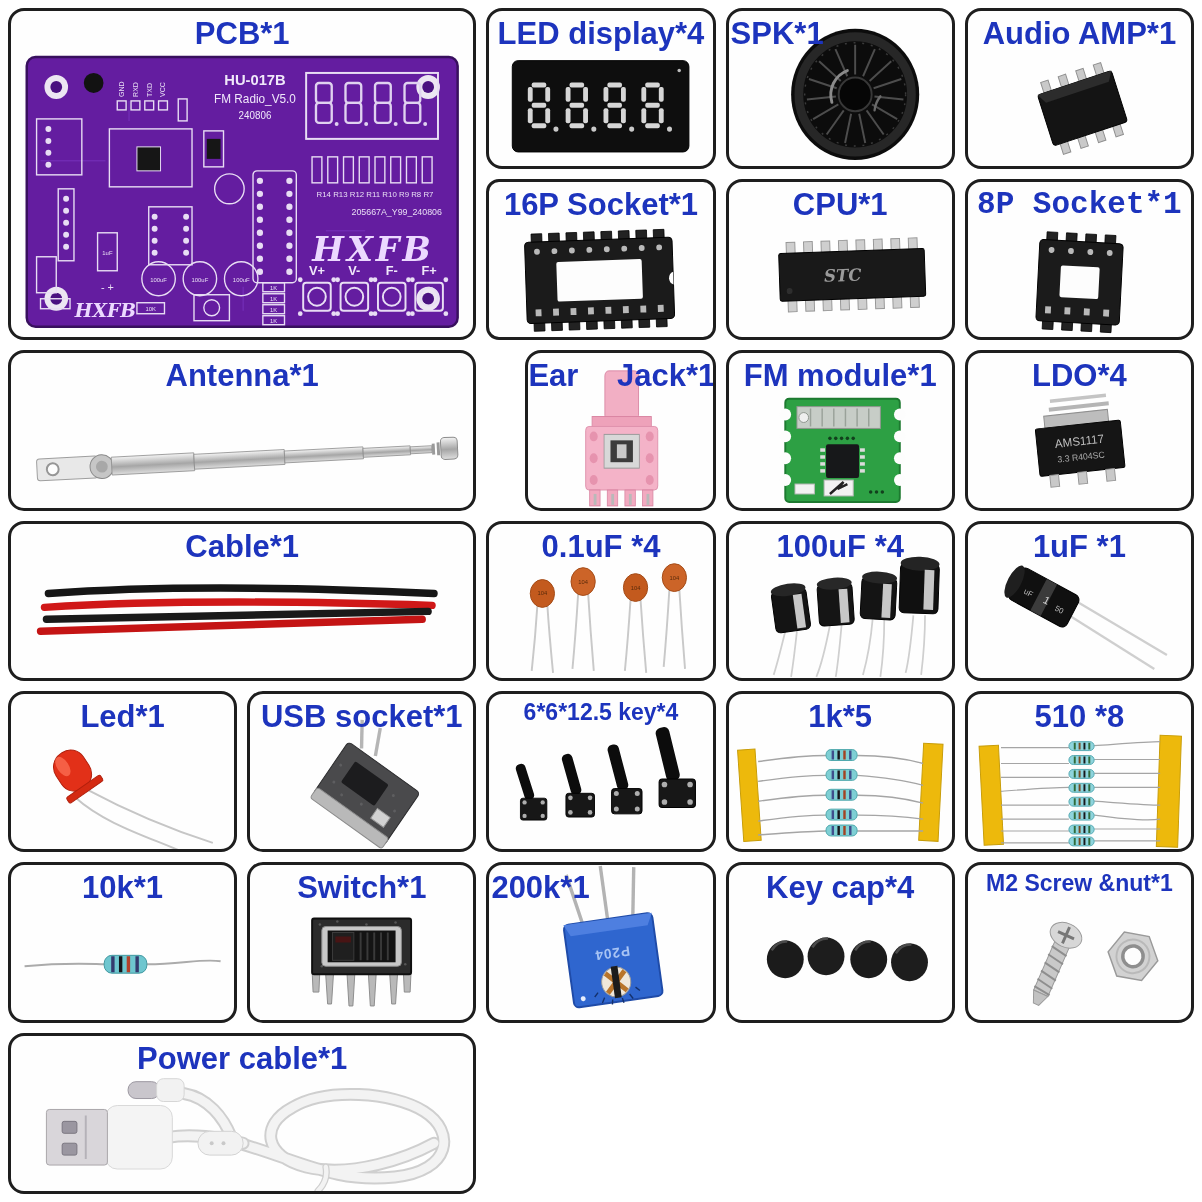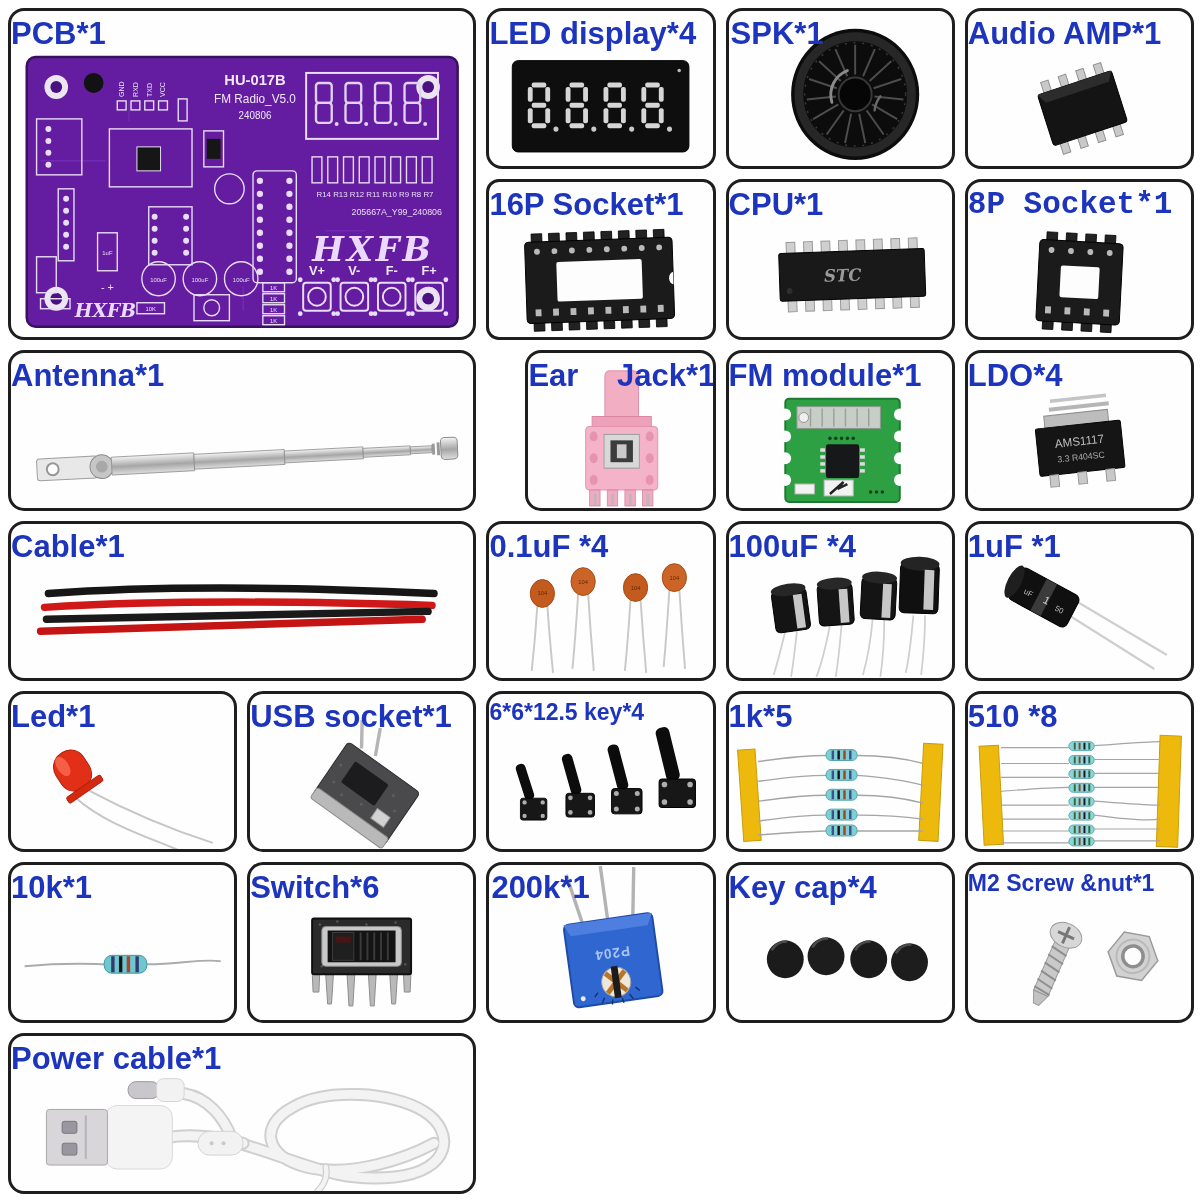"PCB*1" .label { text-align: left -> center }
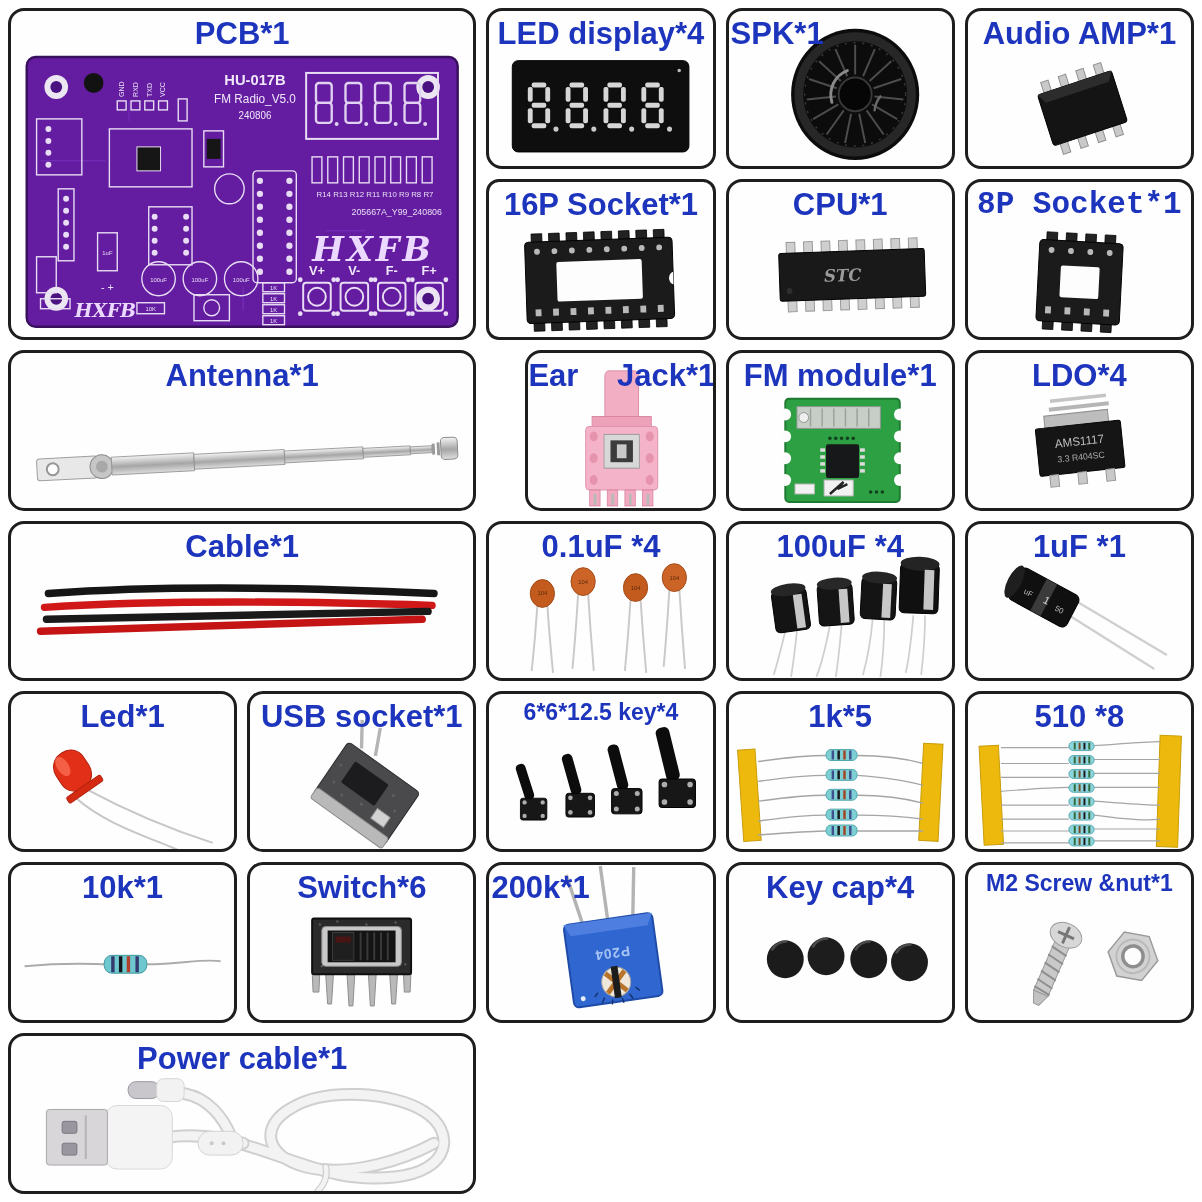"Switch*6" div.label { text: 6 -> 1 }
